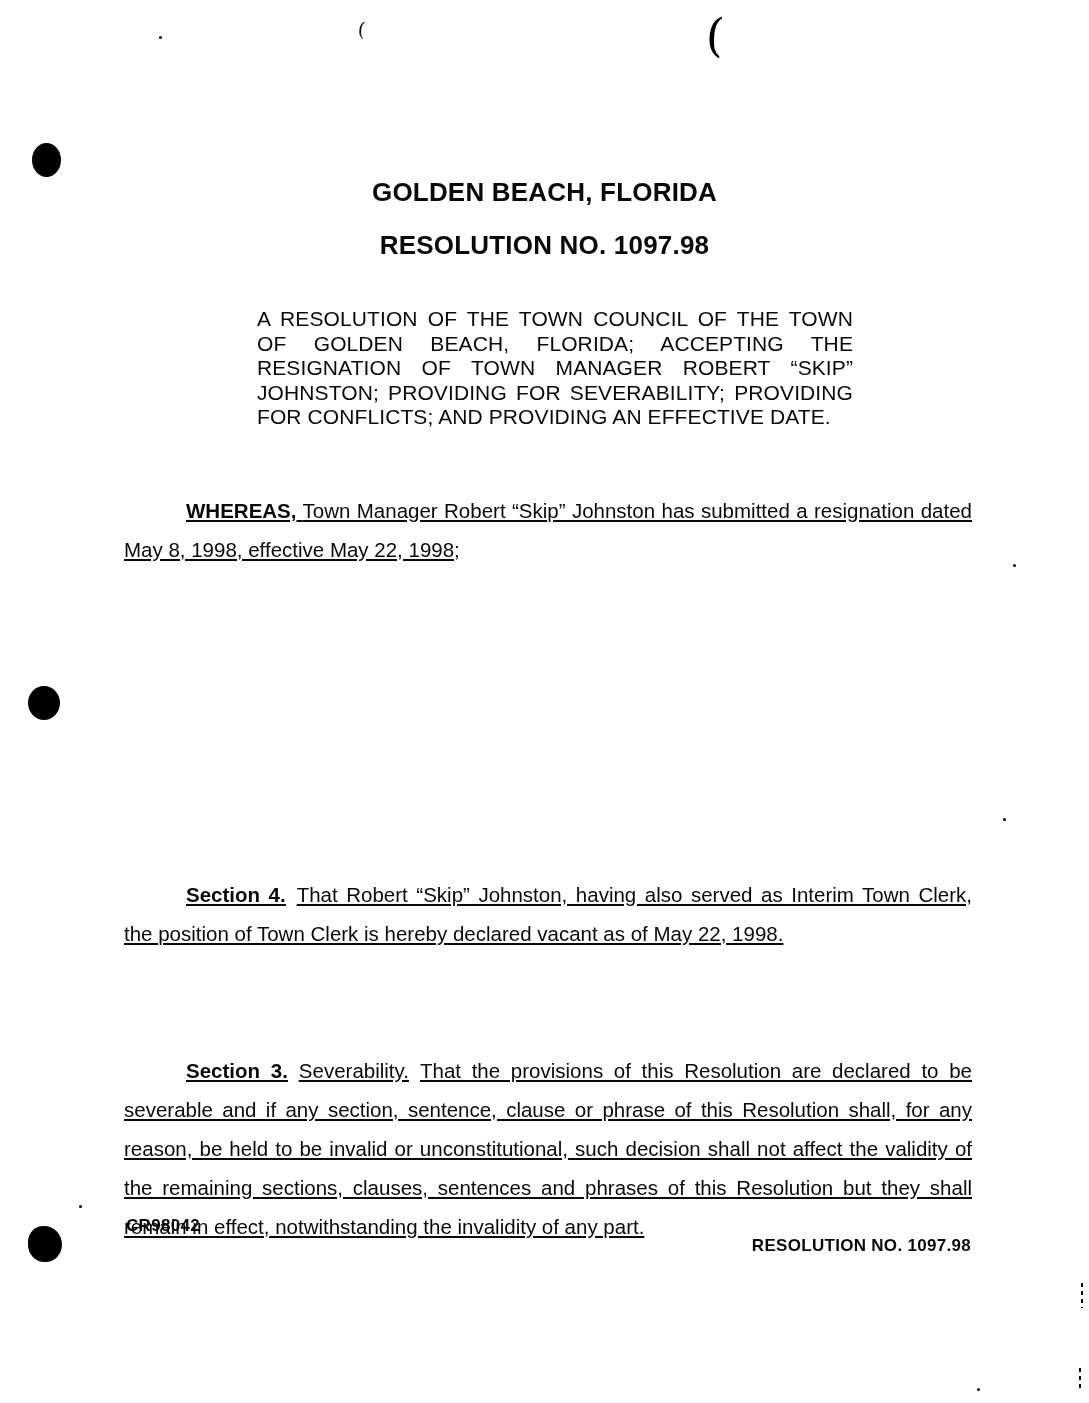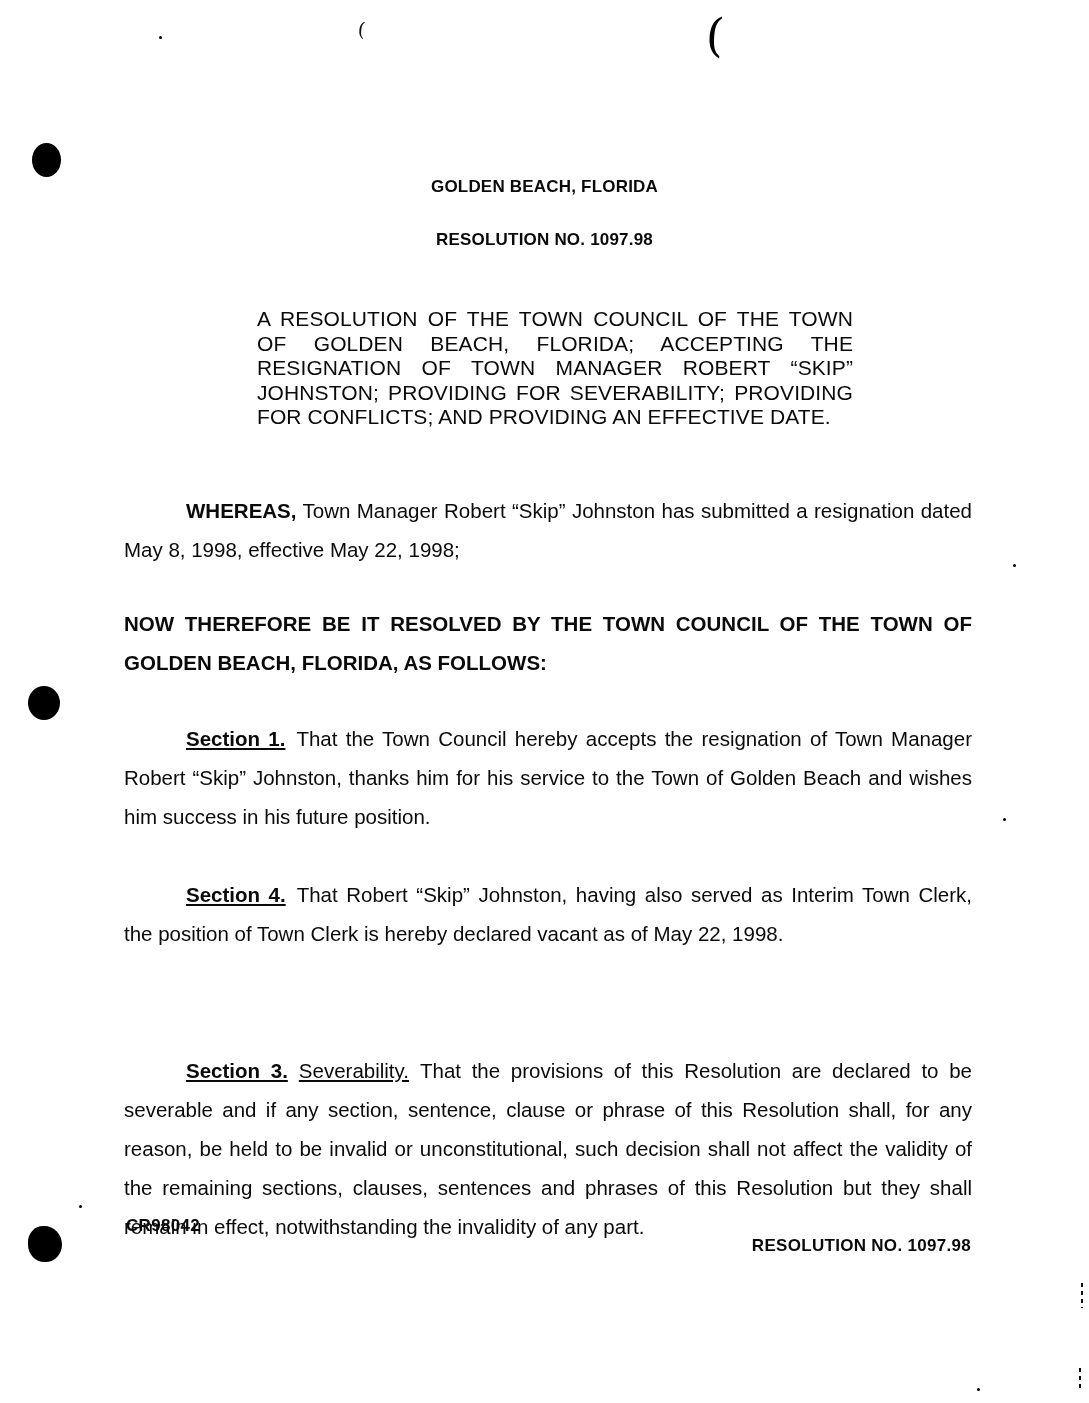"GOLDEN BEACH, FLORIDA" .center-head { font-size: 17px -> 26px }
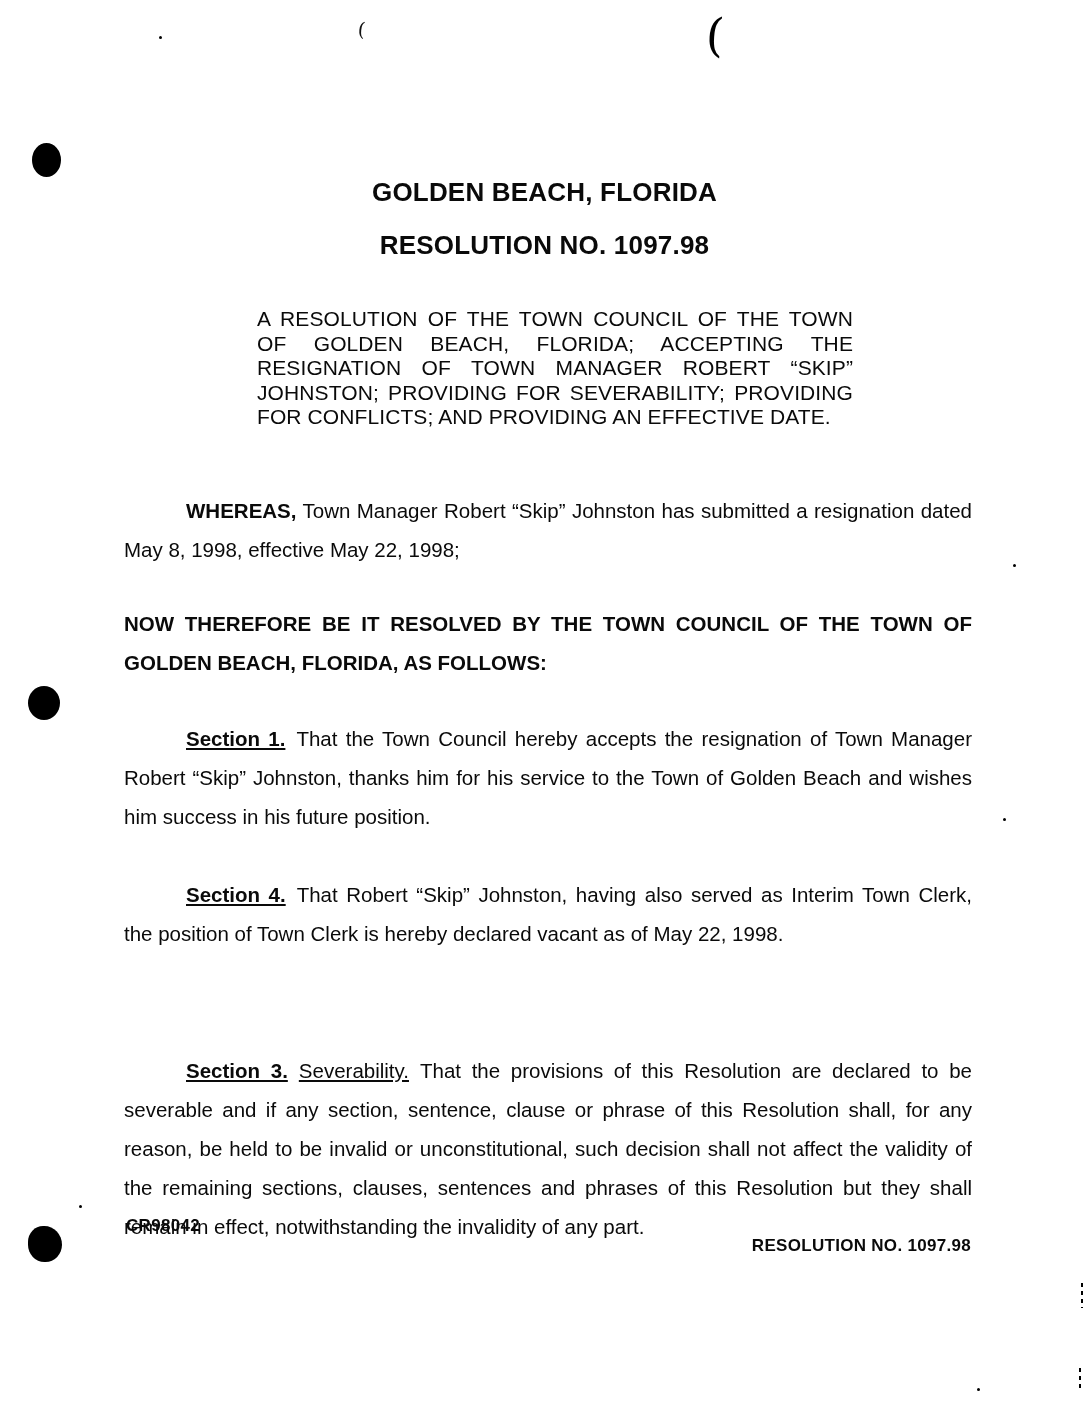"WHEREAS, Town Manager Robert “Skip”" .indent { text-decoration: none -> underline }
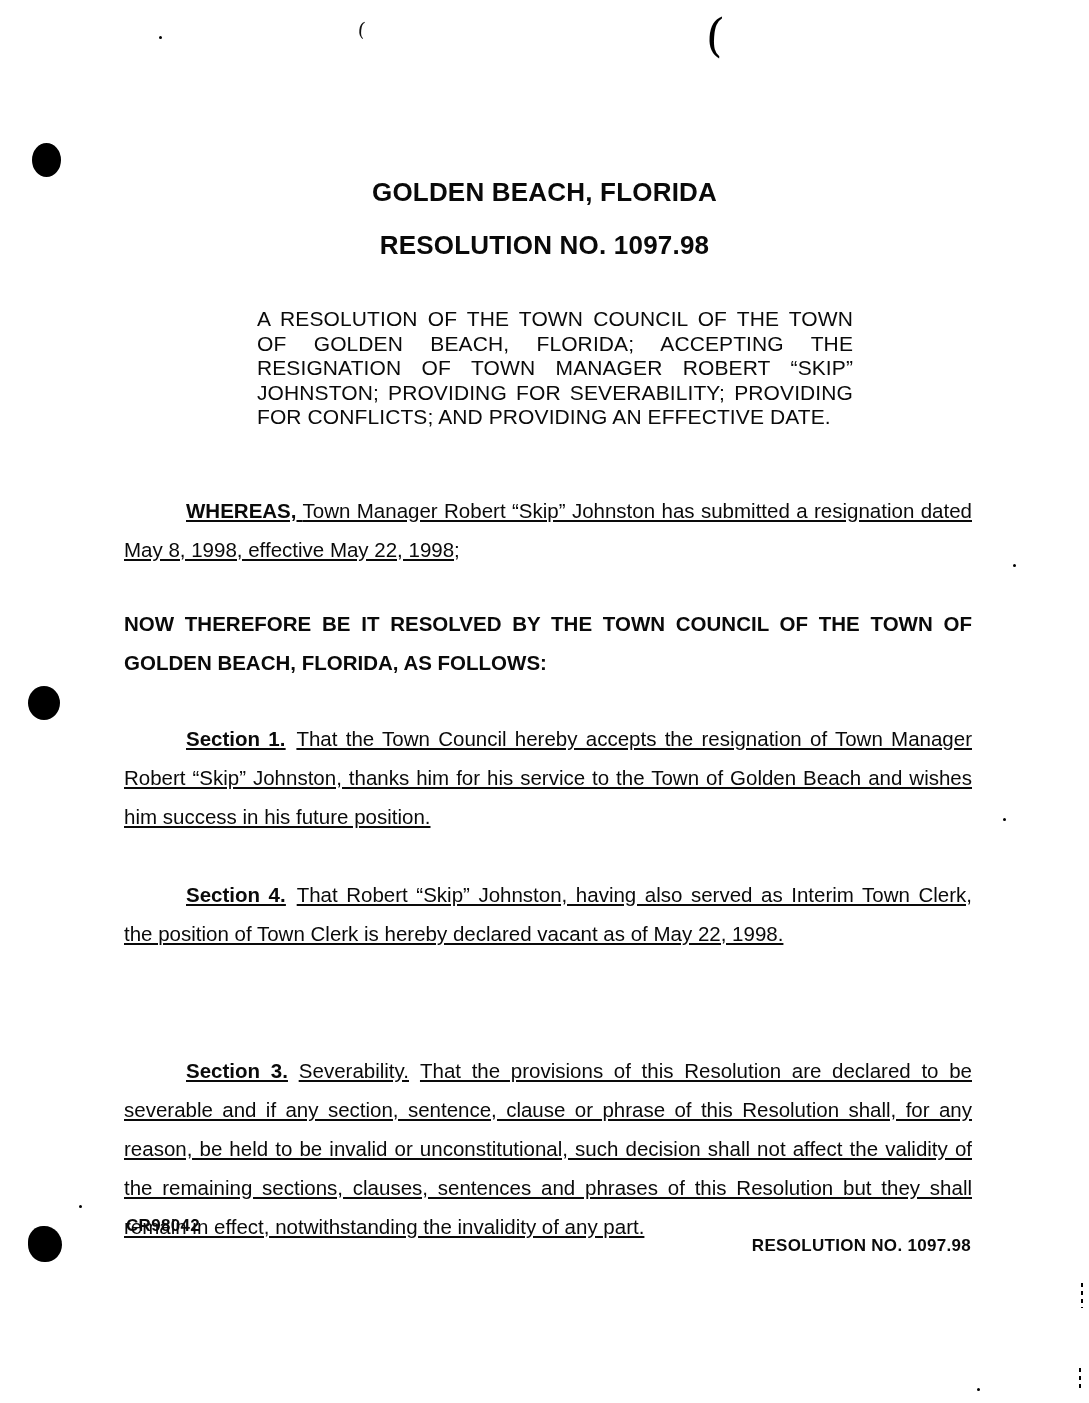"NOW THEREFORE BE IT RESOLVED" p.body-par { html: <p>NOW THEREFORE BE IT RESOLVED BY THE TOWN COUNCIL OF THE TOWN OF GOLDEN BEACH, FLORIDA, AS FOLLOWS:</p> -> none }
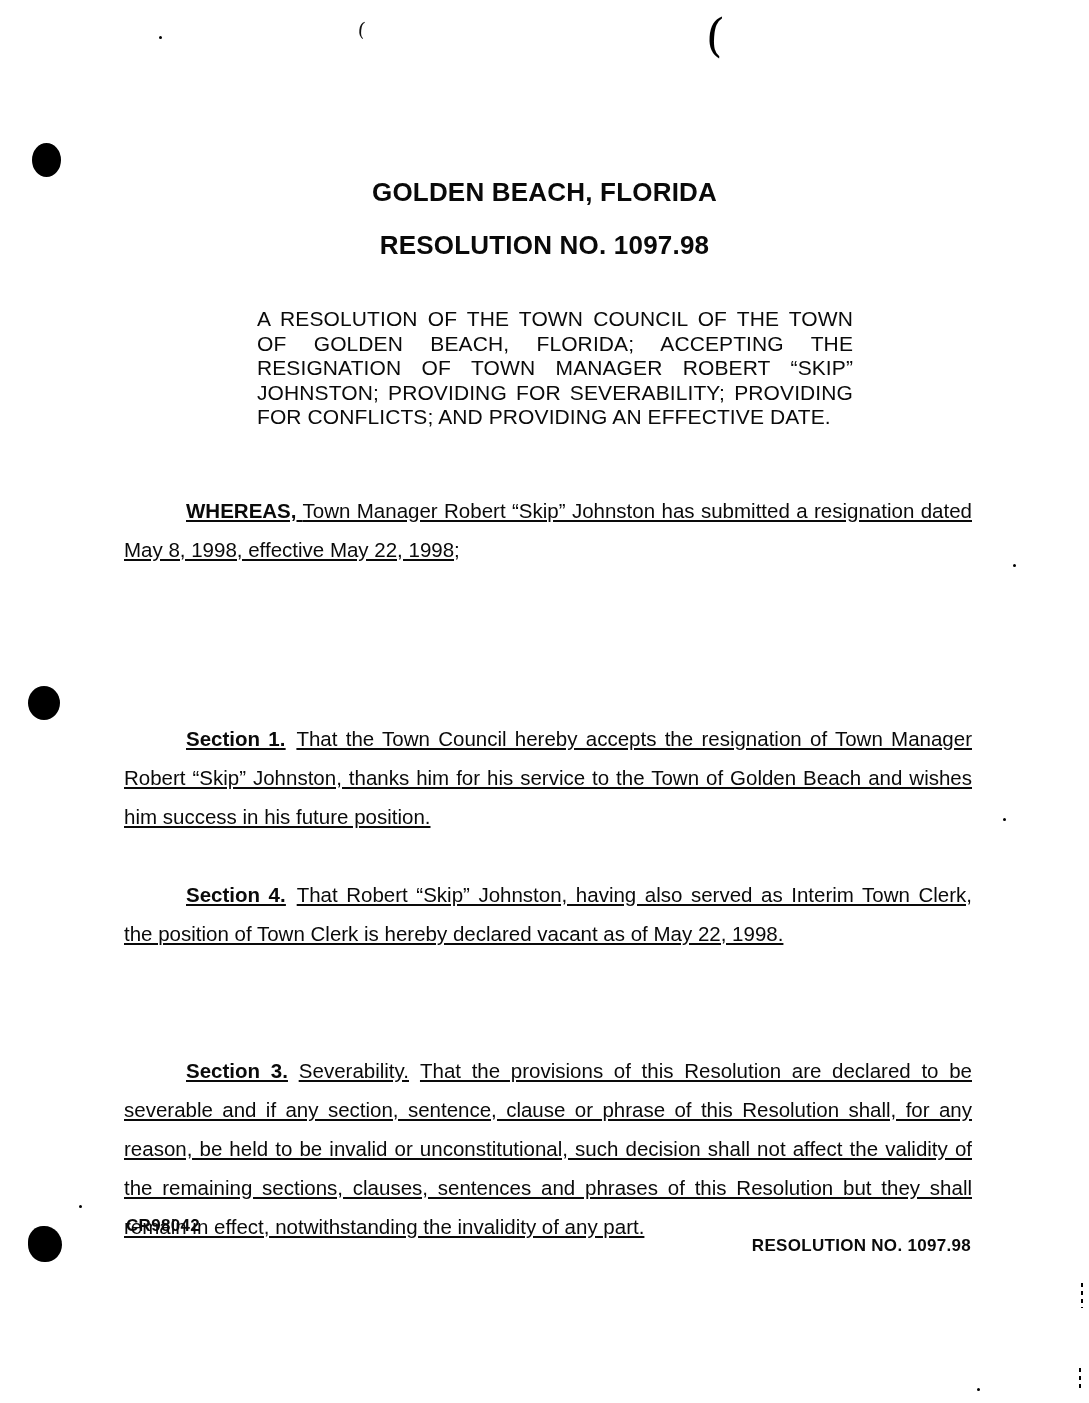"Section 1. That the Town" p.body-par { html: <p><span>Section 1.</span><span>That the Town Council hereby accepts the resignation of Town Manager Robert “Skip” Johnston, thanks him for his service to the Town of Golden Beach and wishes him success in his future position.</span></p> -> none }
